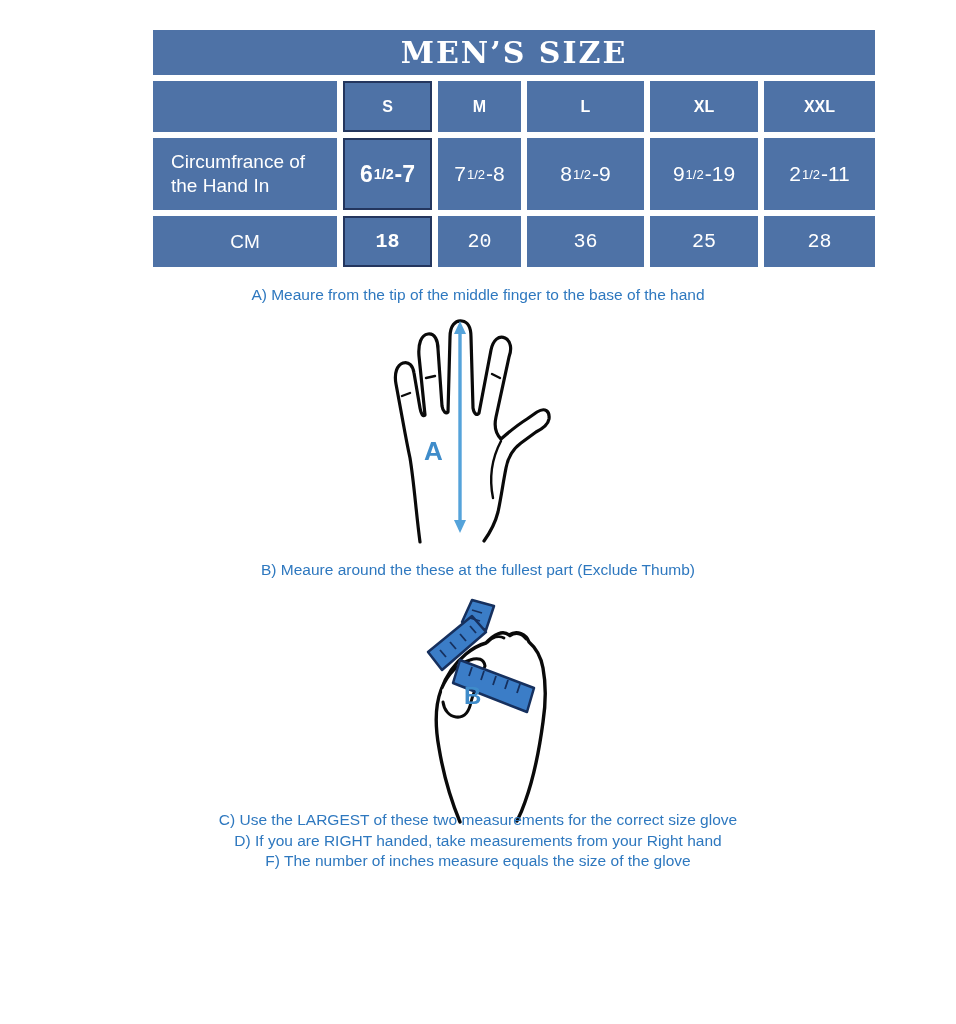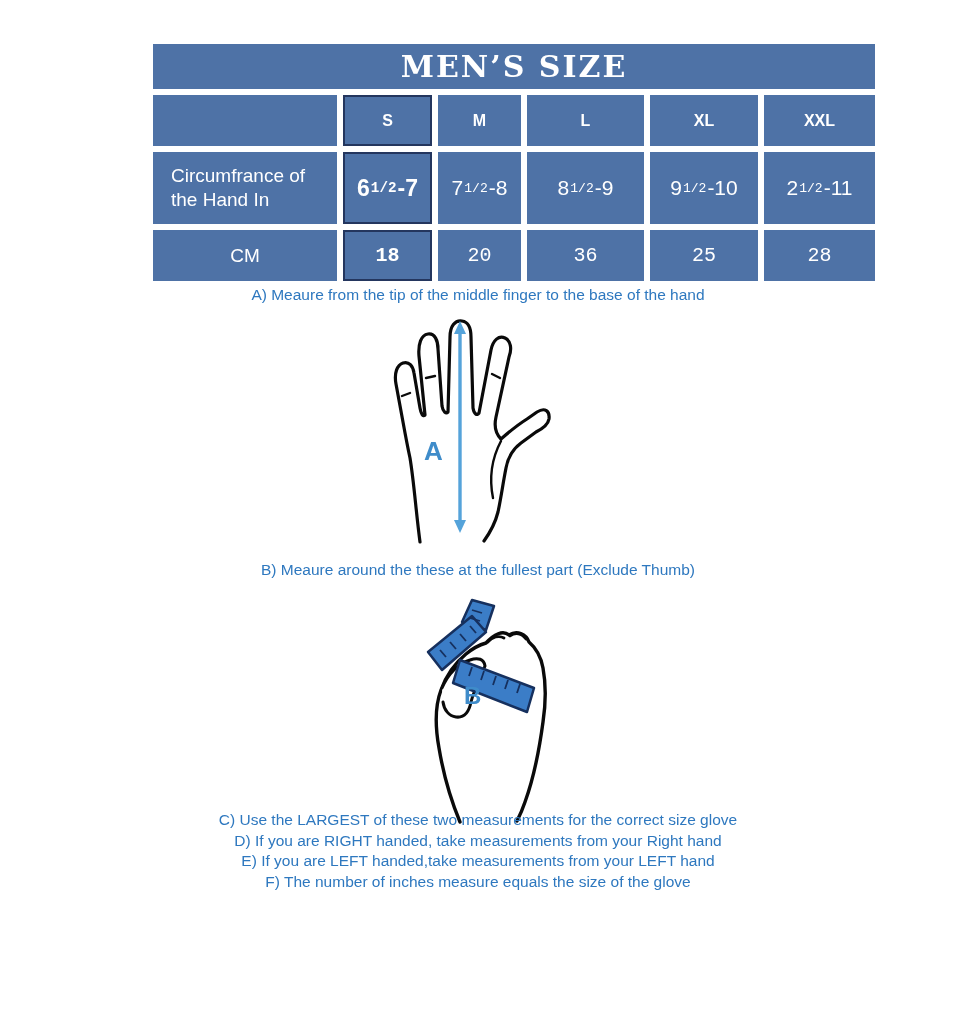"MEN’S SIZE" .table-wrap { top: 44px -> 30px }
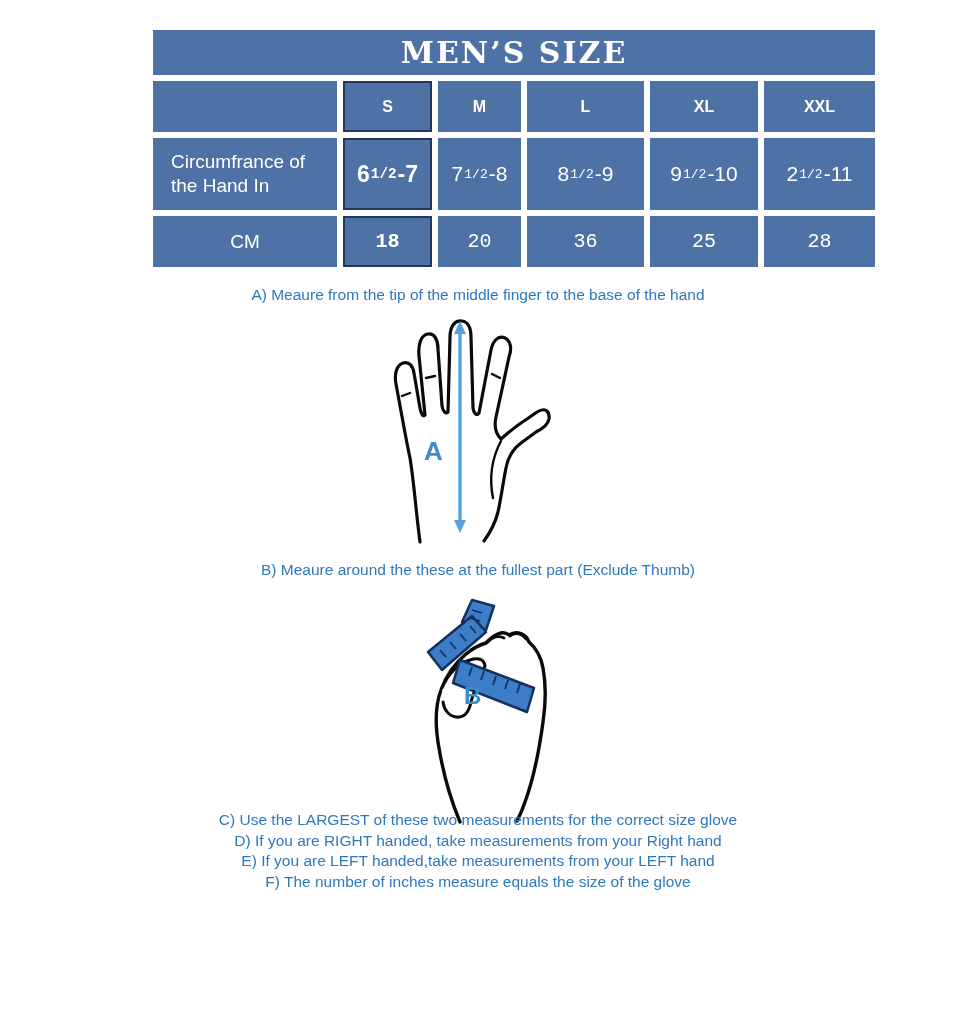"1/2" .frac { font-family: Liberation Mono, monospace -> none }
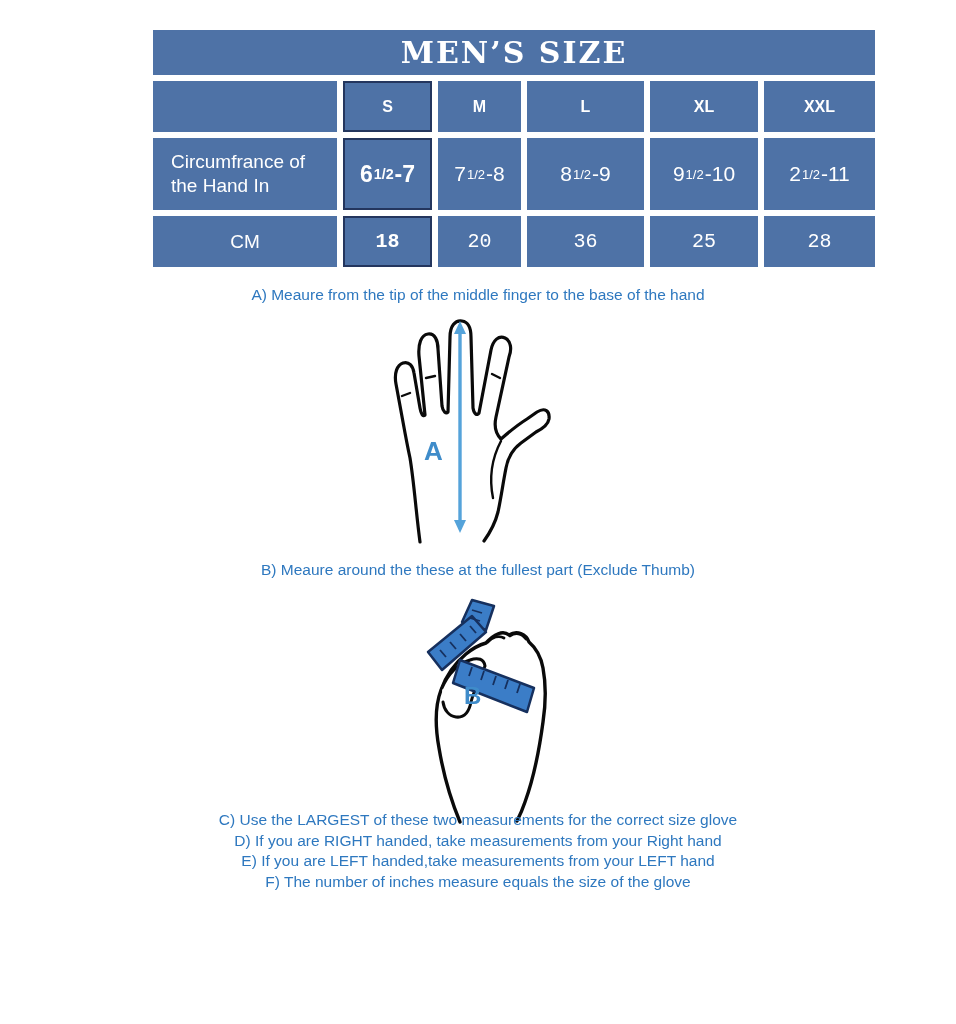"-10" span { text: -10 -> -19 }
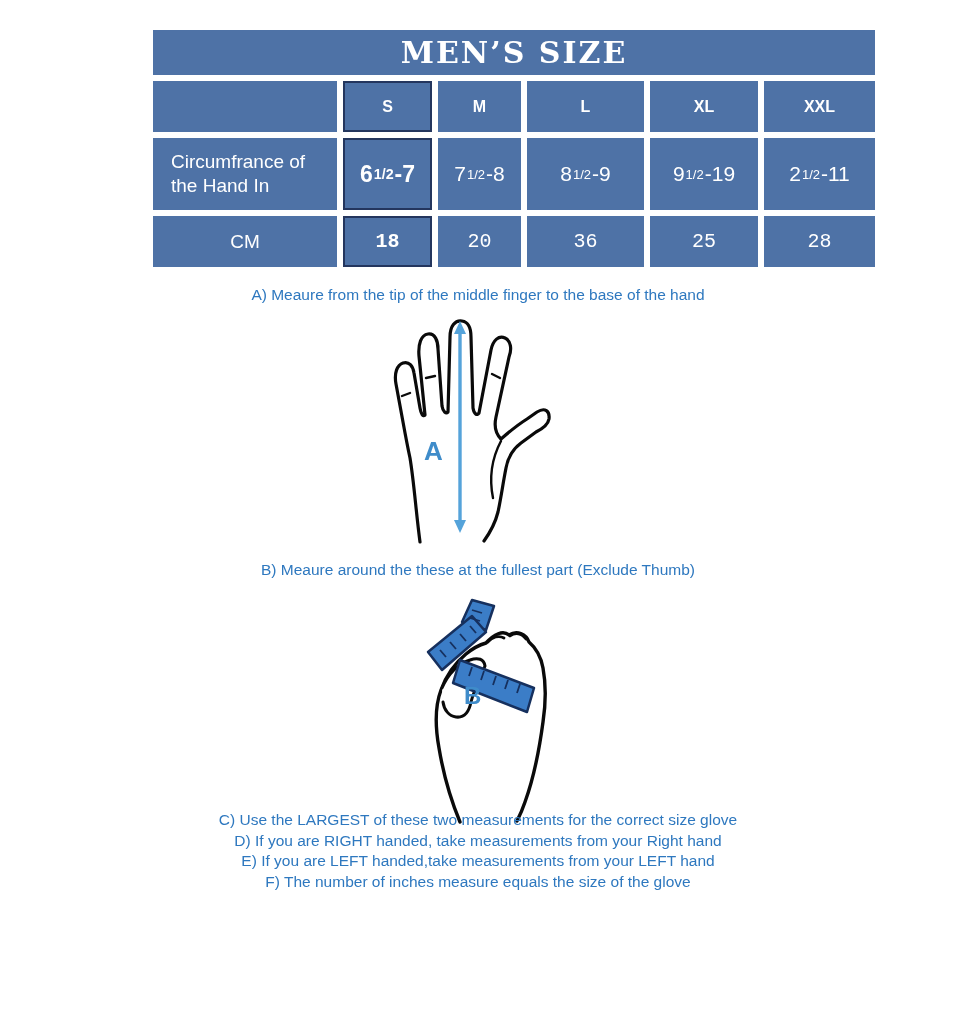"E) If you are LEFT" div { html: <div>E) If you are LEFT handed,take measurements from your LEFT hand</div> -> none }
